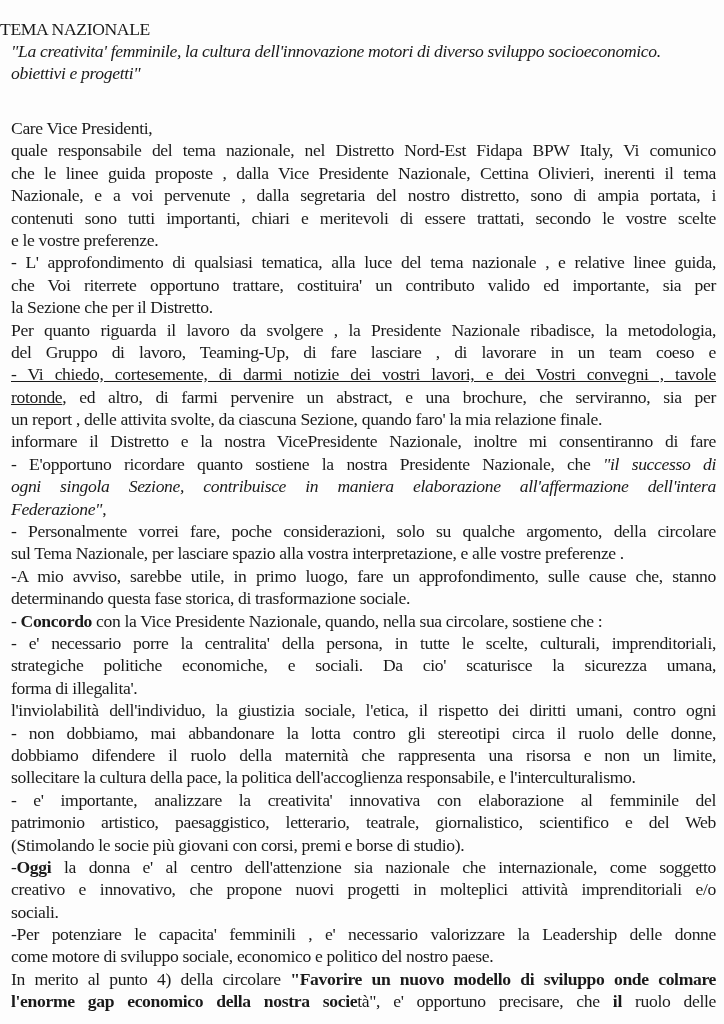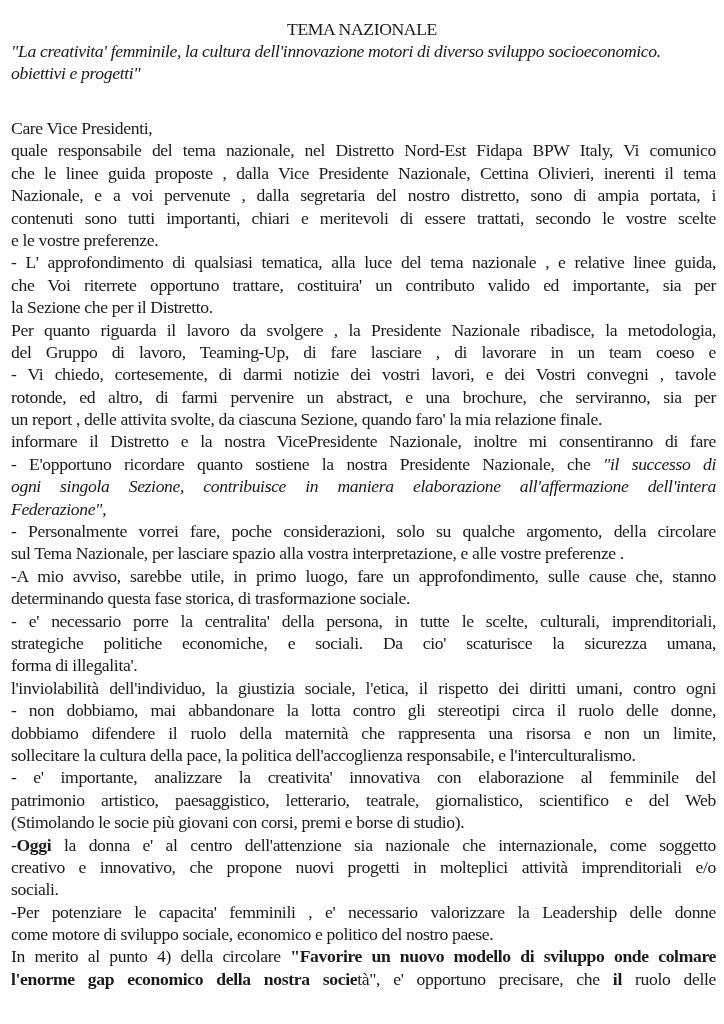"TEMA NAZIONALE" .title { text-align: center -> left }
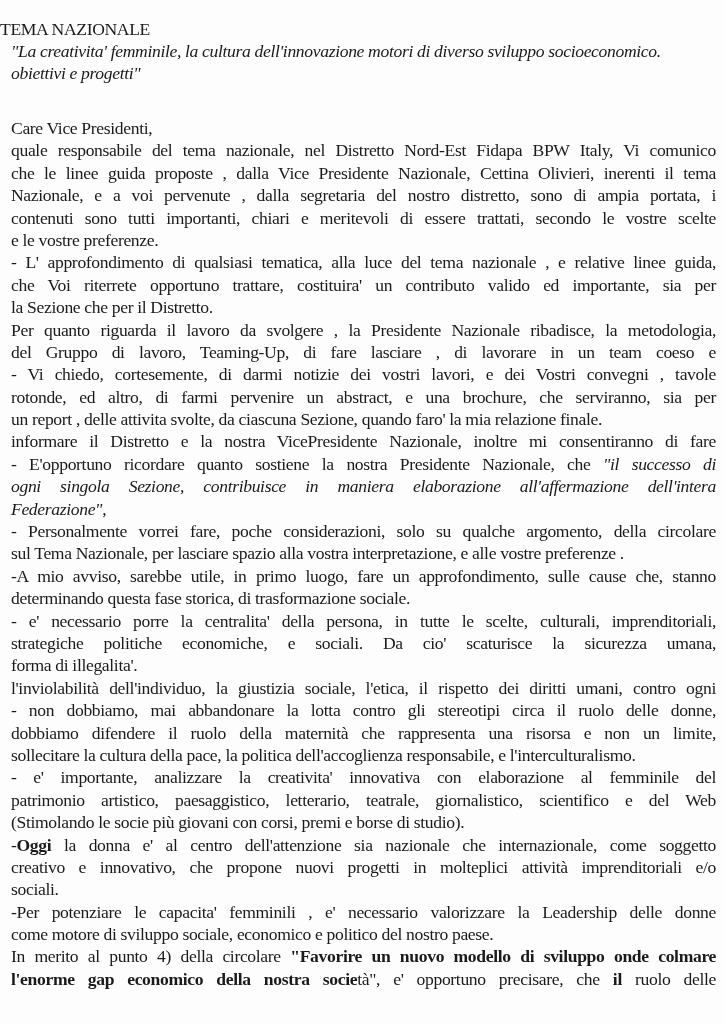"- Vi chiedo, cortesemente, di" .u { text-decoration: none -> underline }
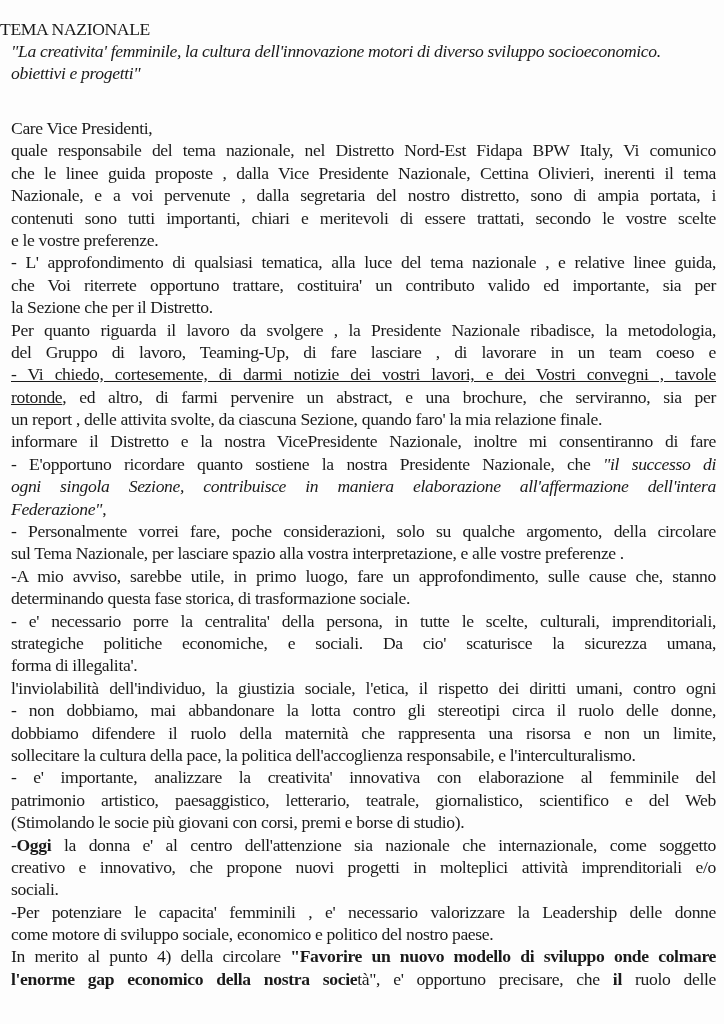"- Concordo con la Vice" span.ln { html: none -> <span><span>- </span><span>Concordo</span><span> con la Vice Presidente Nazionale, quando, nella sua circolare, sostiene che :</span></span> }
